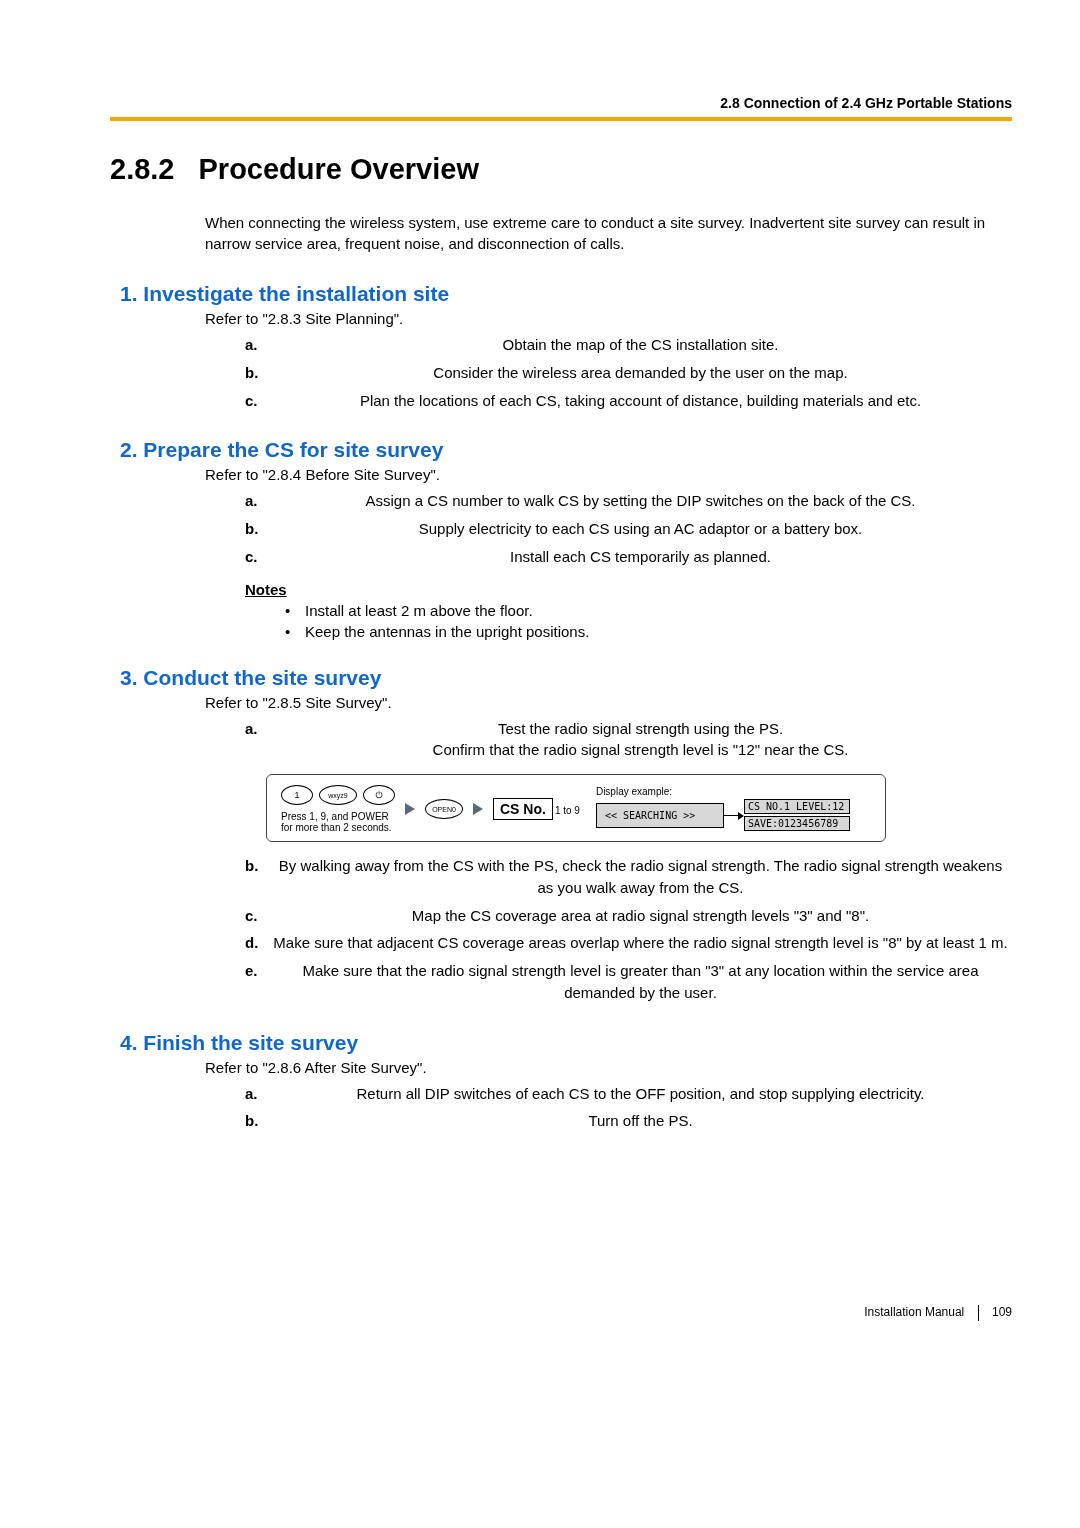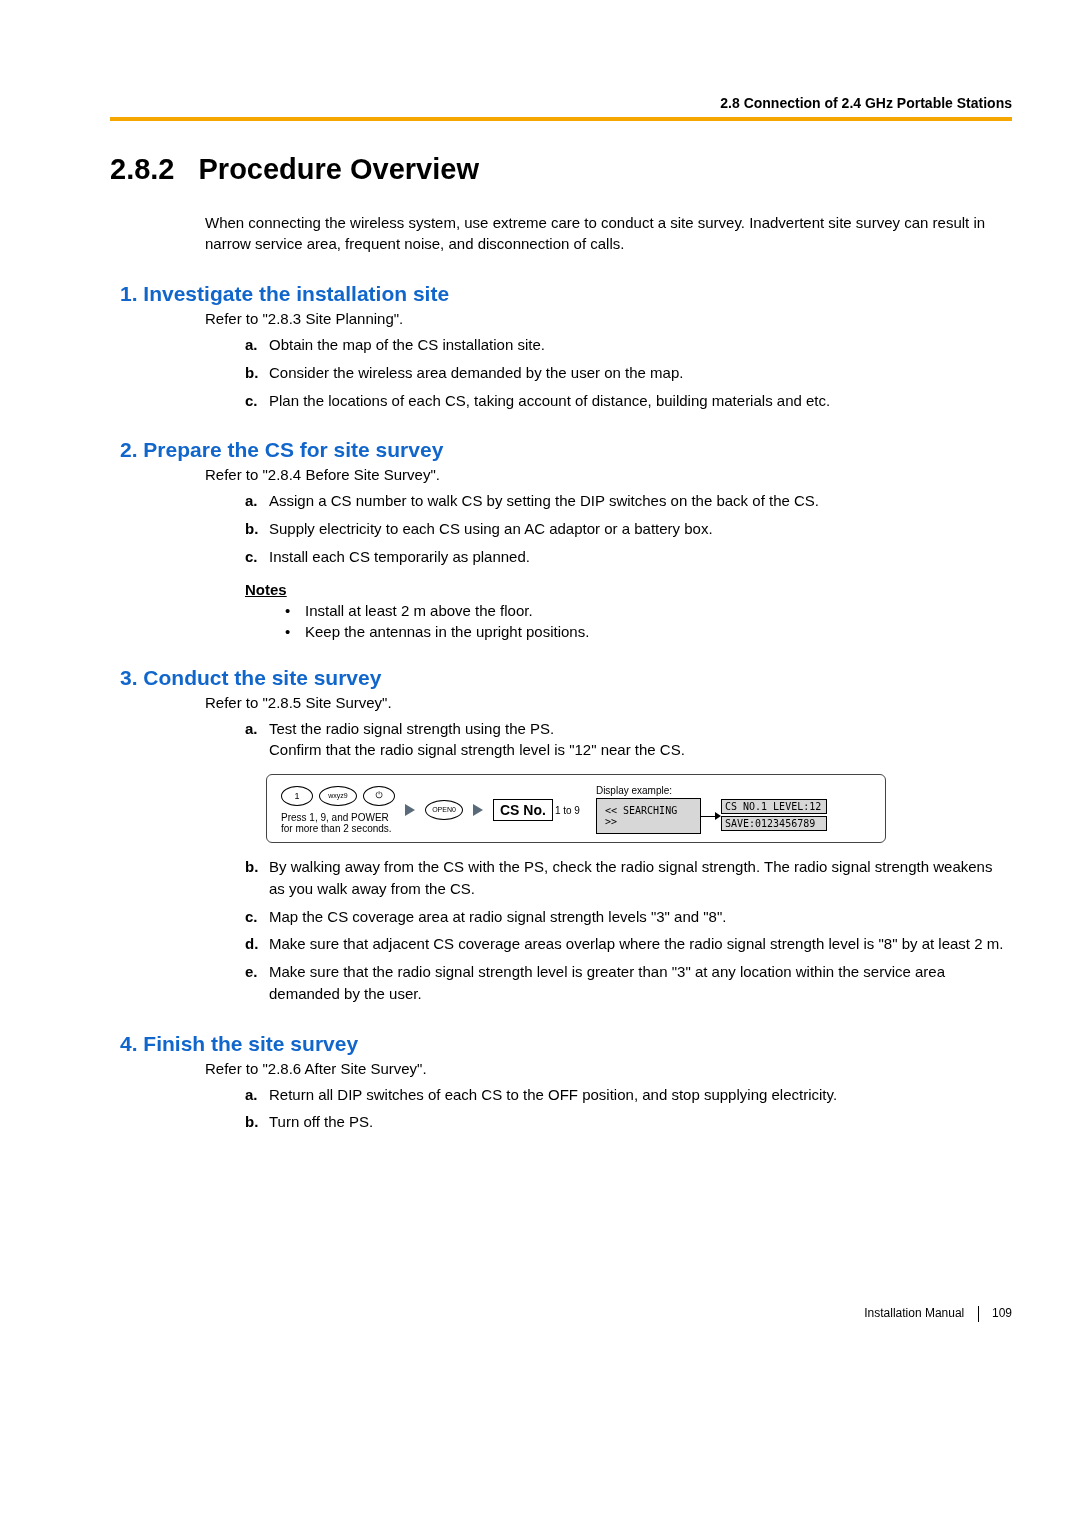"Obtain the map of the" ol.alpha { text-align: none -> center }
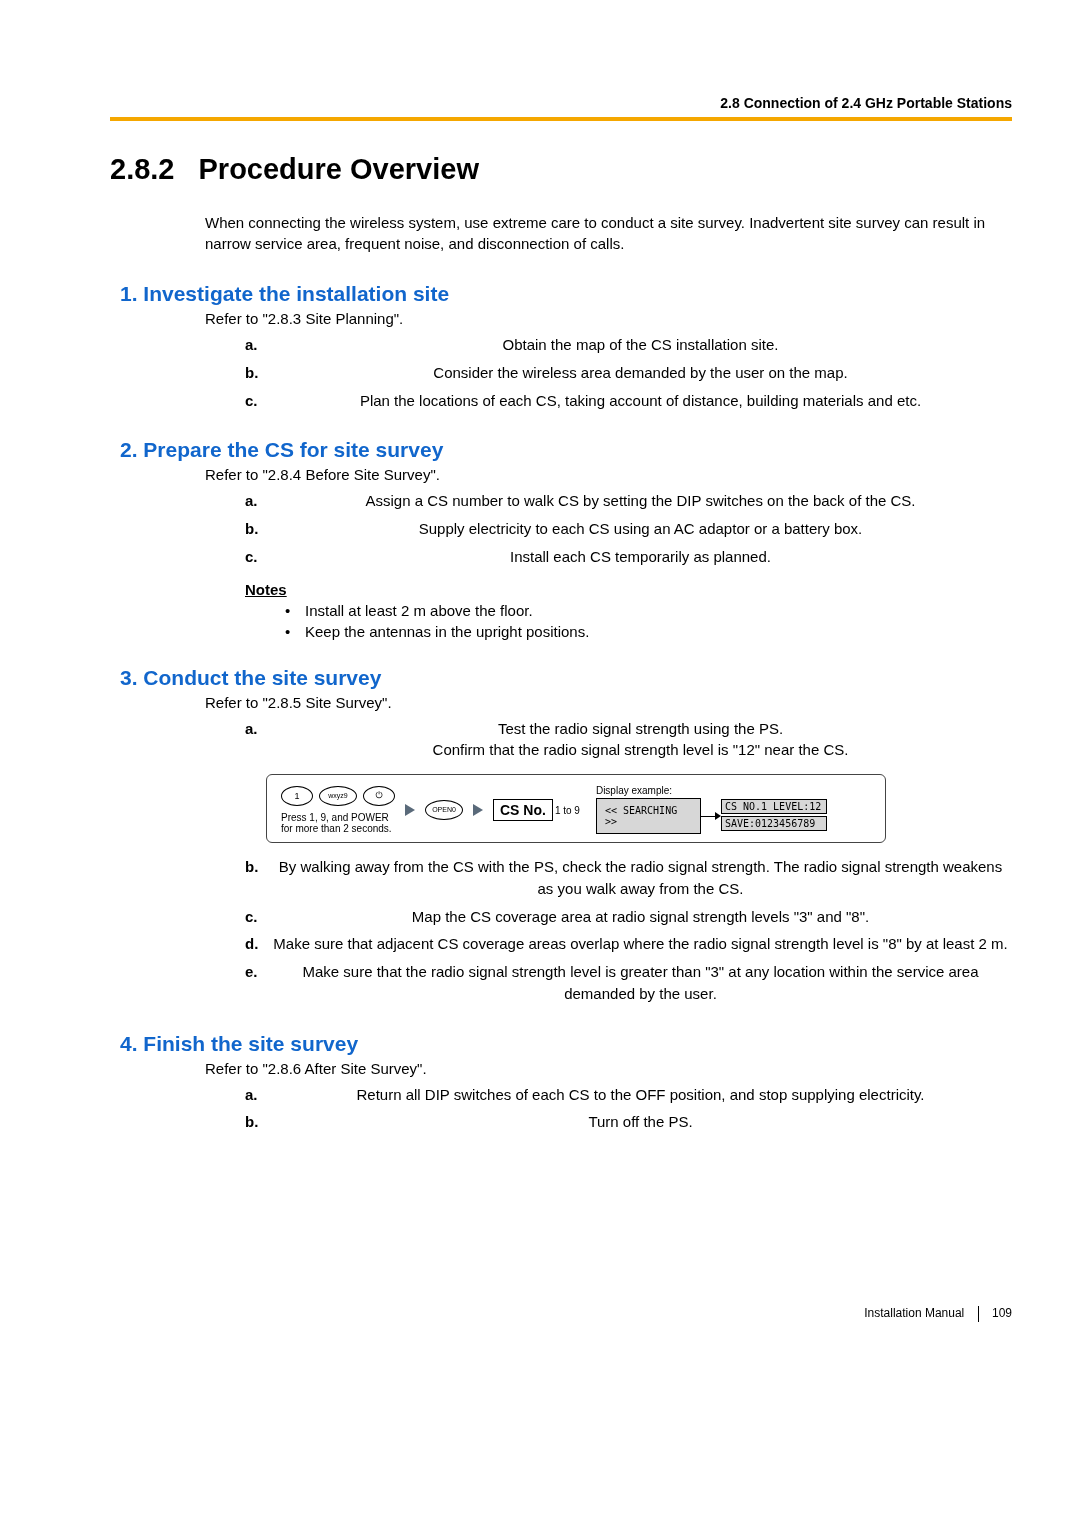"<< SEARCHING >>" .screen { width: 105px -> 128px }
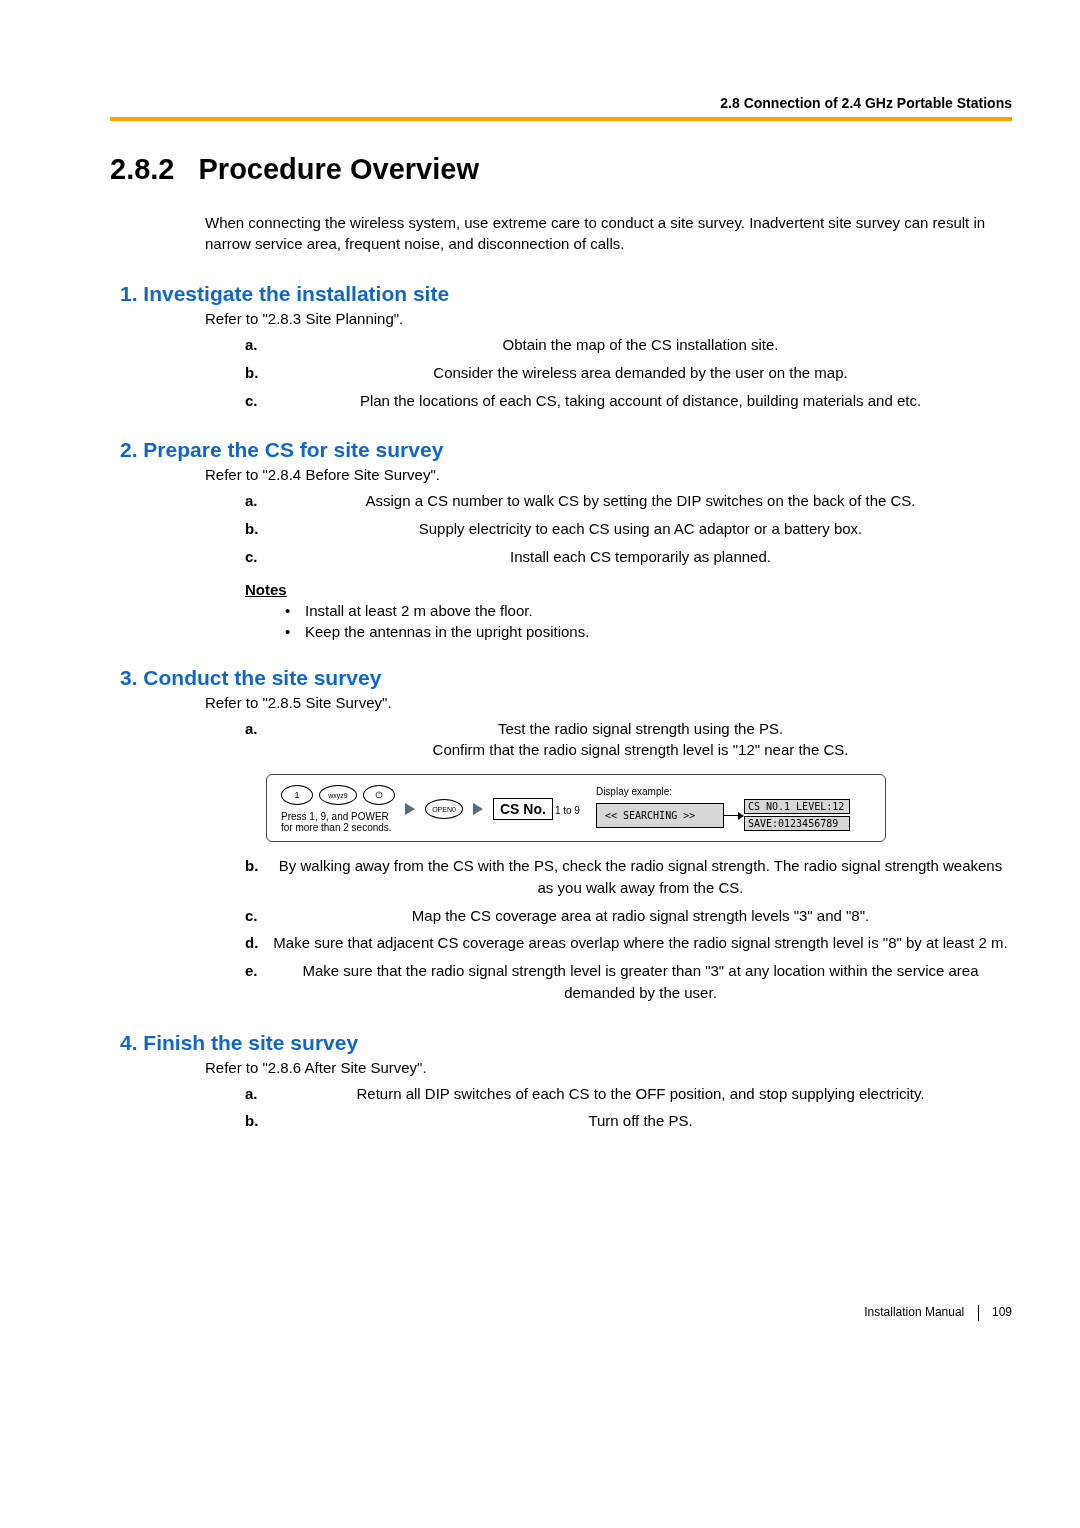"Make sure that adjacent CS" li { text: 2 -> 1 }
